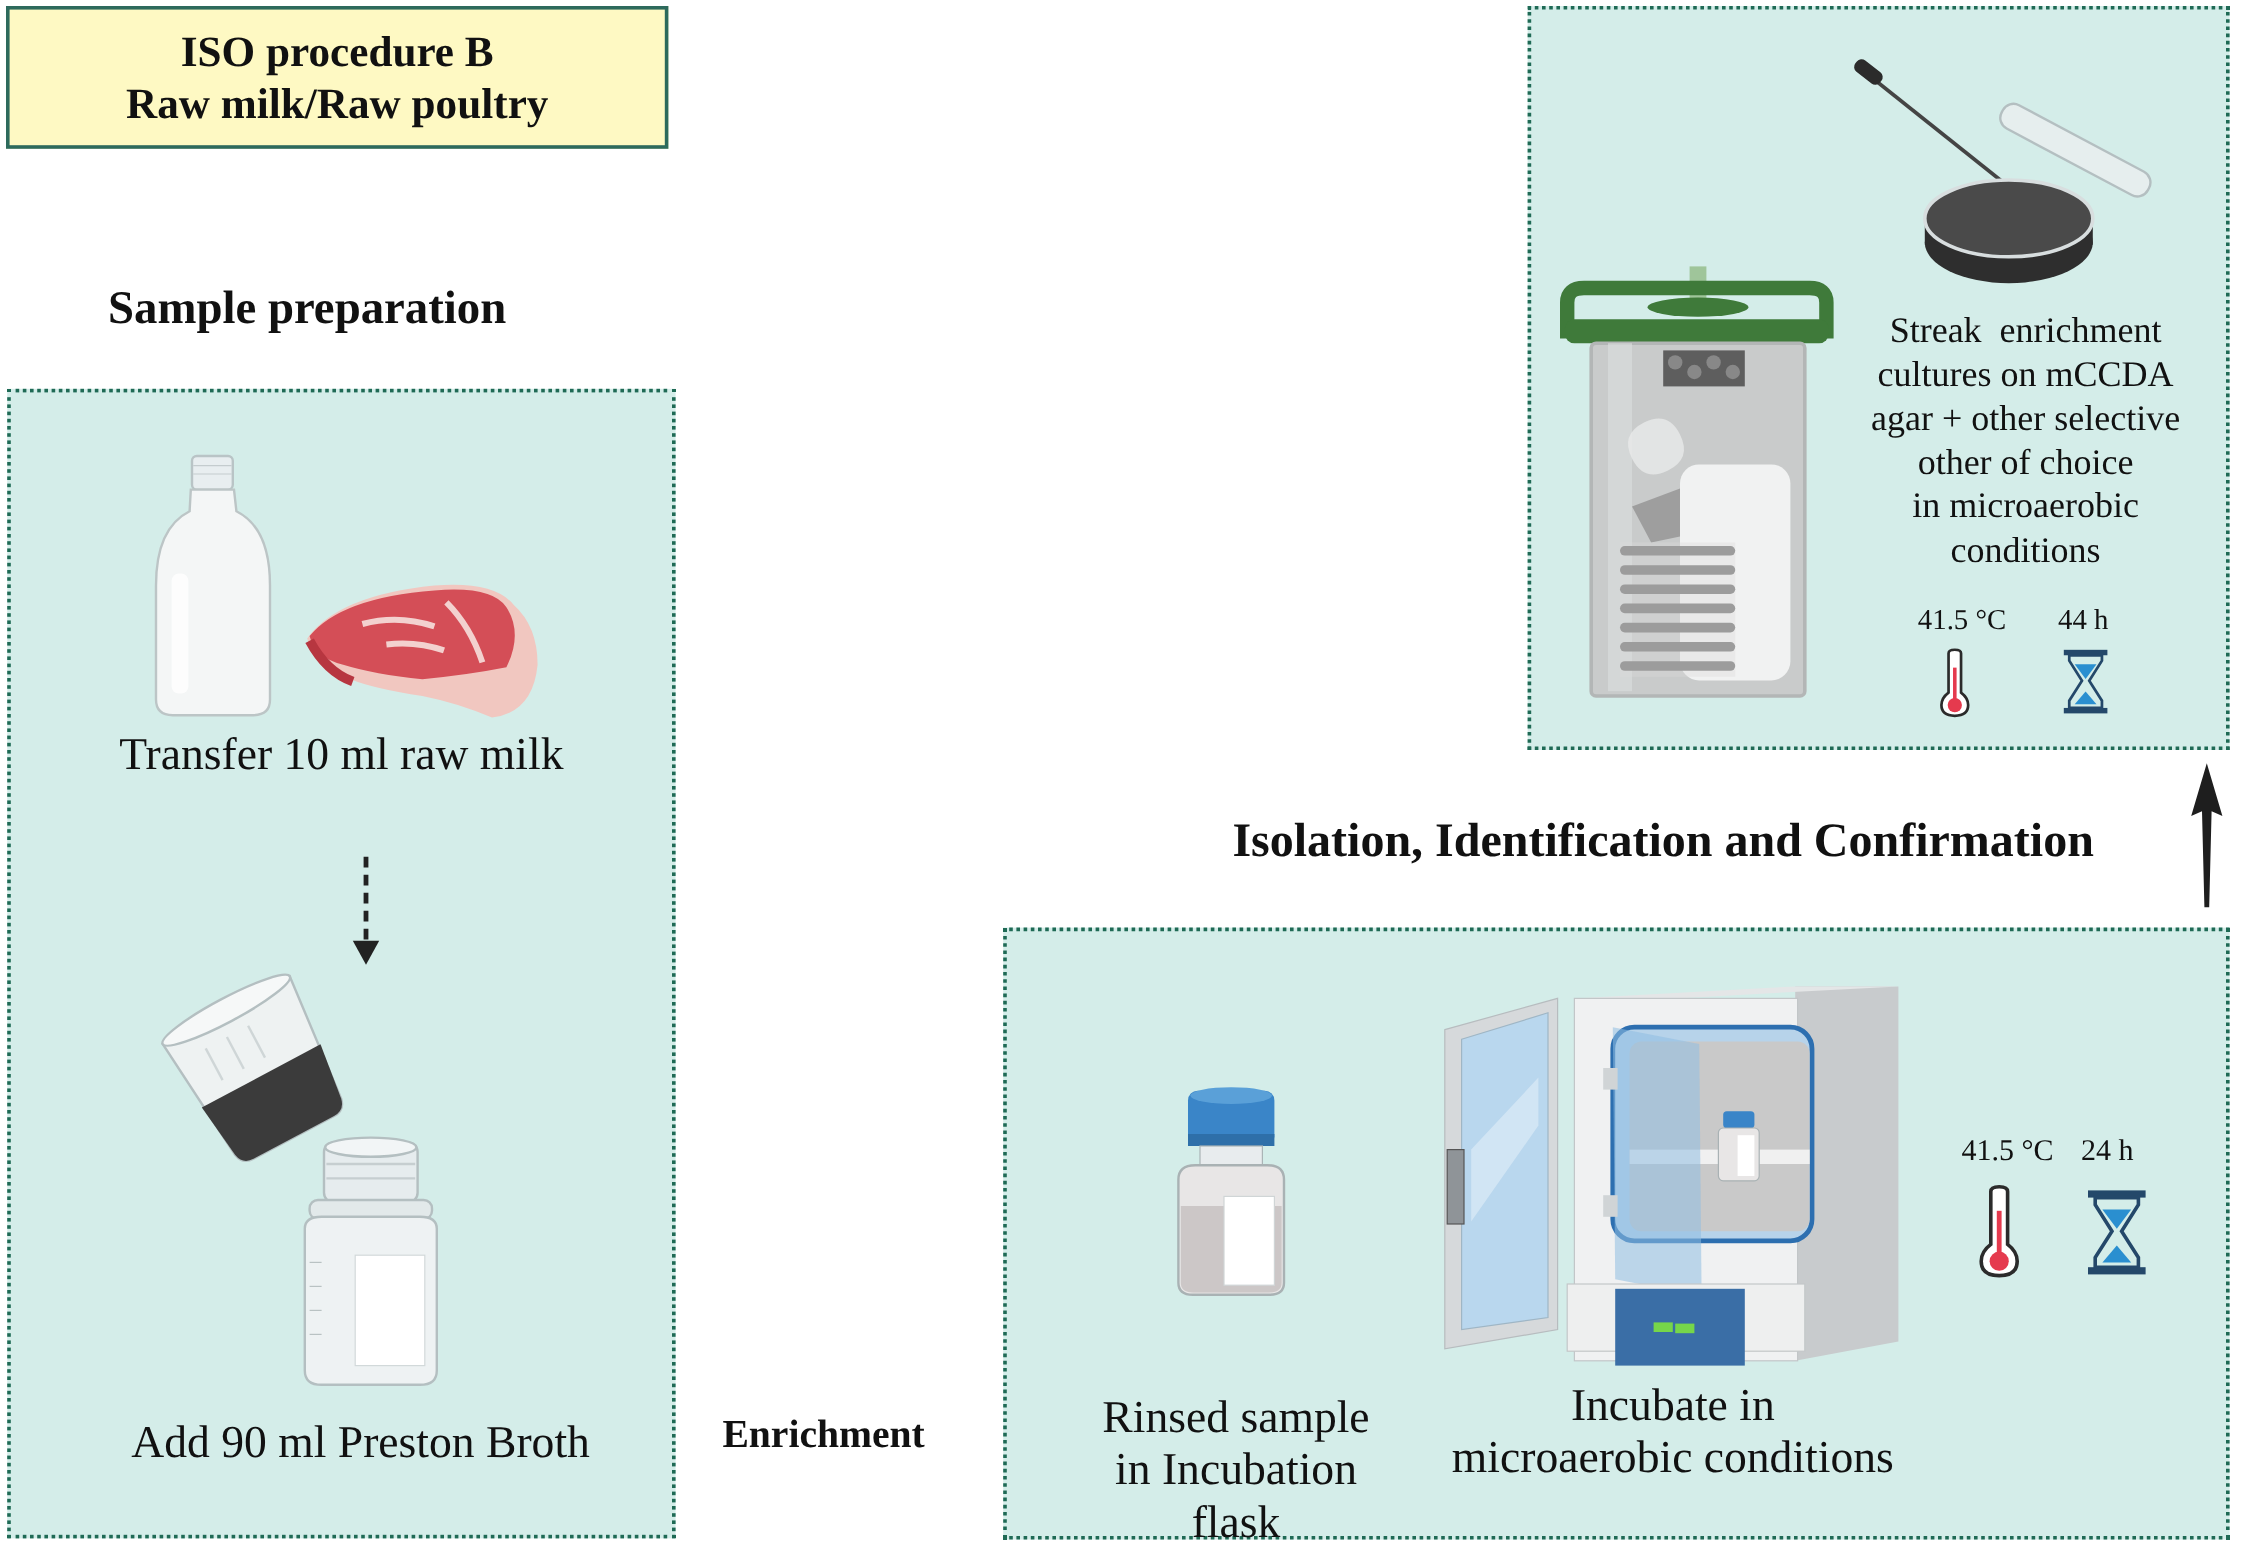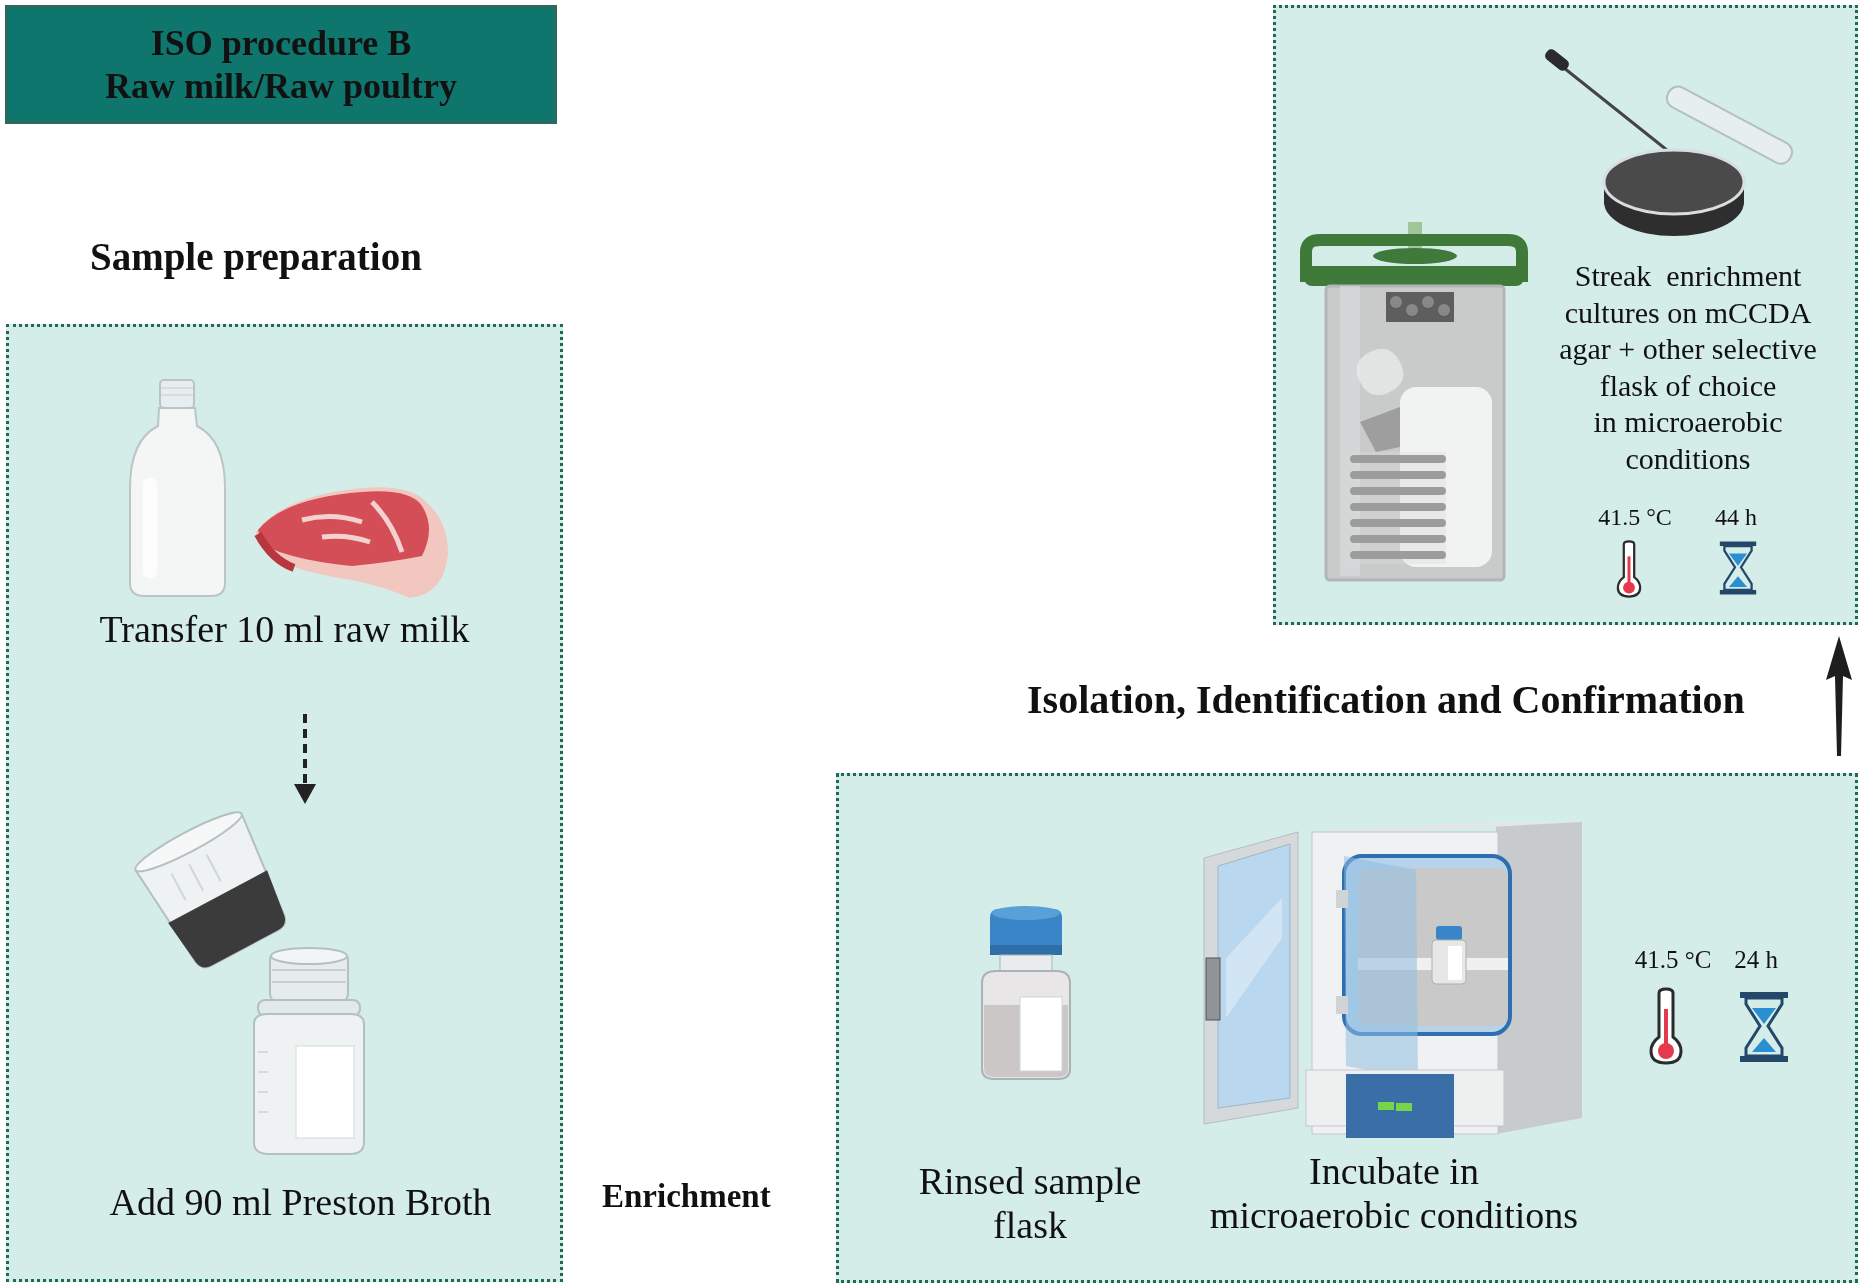"ISO procedure B" .title-box { background: #0f766e -> #fef9c3 }
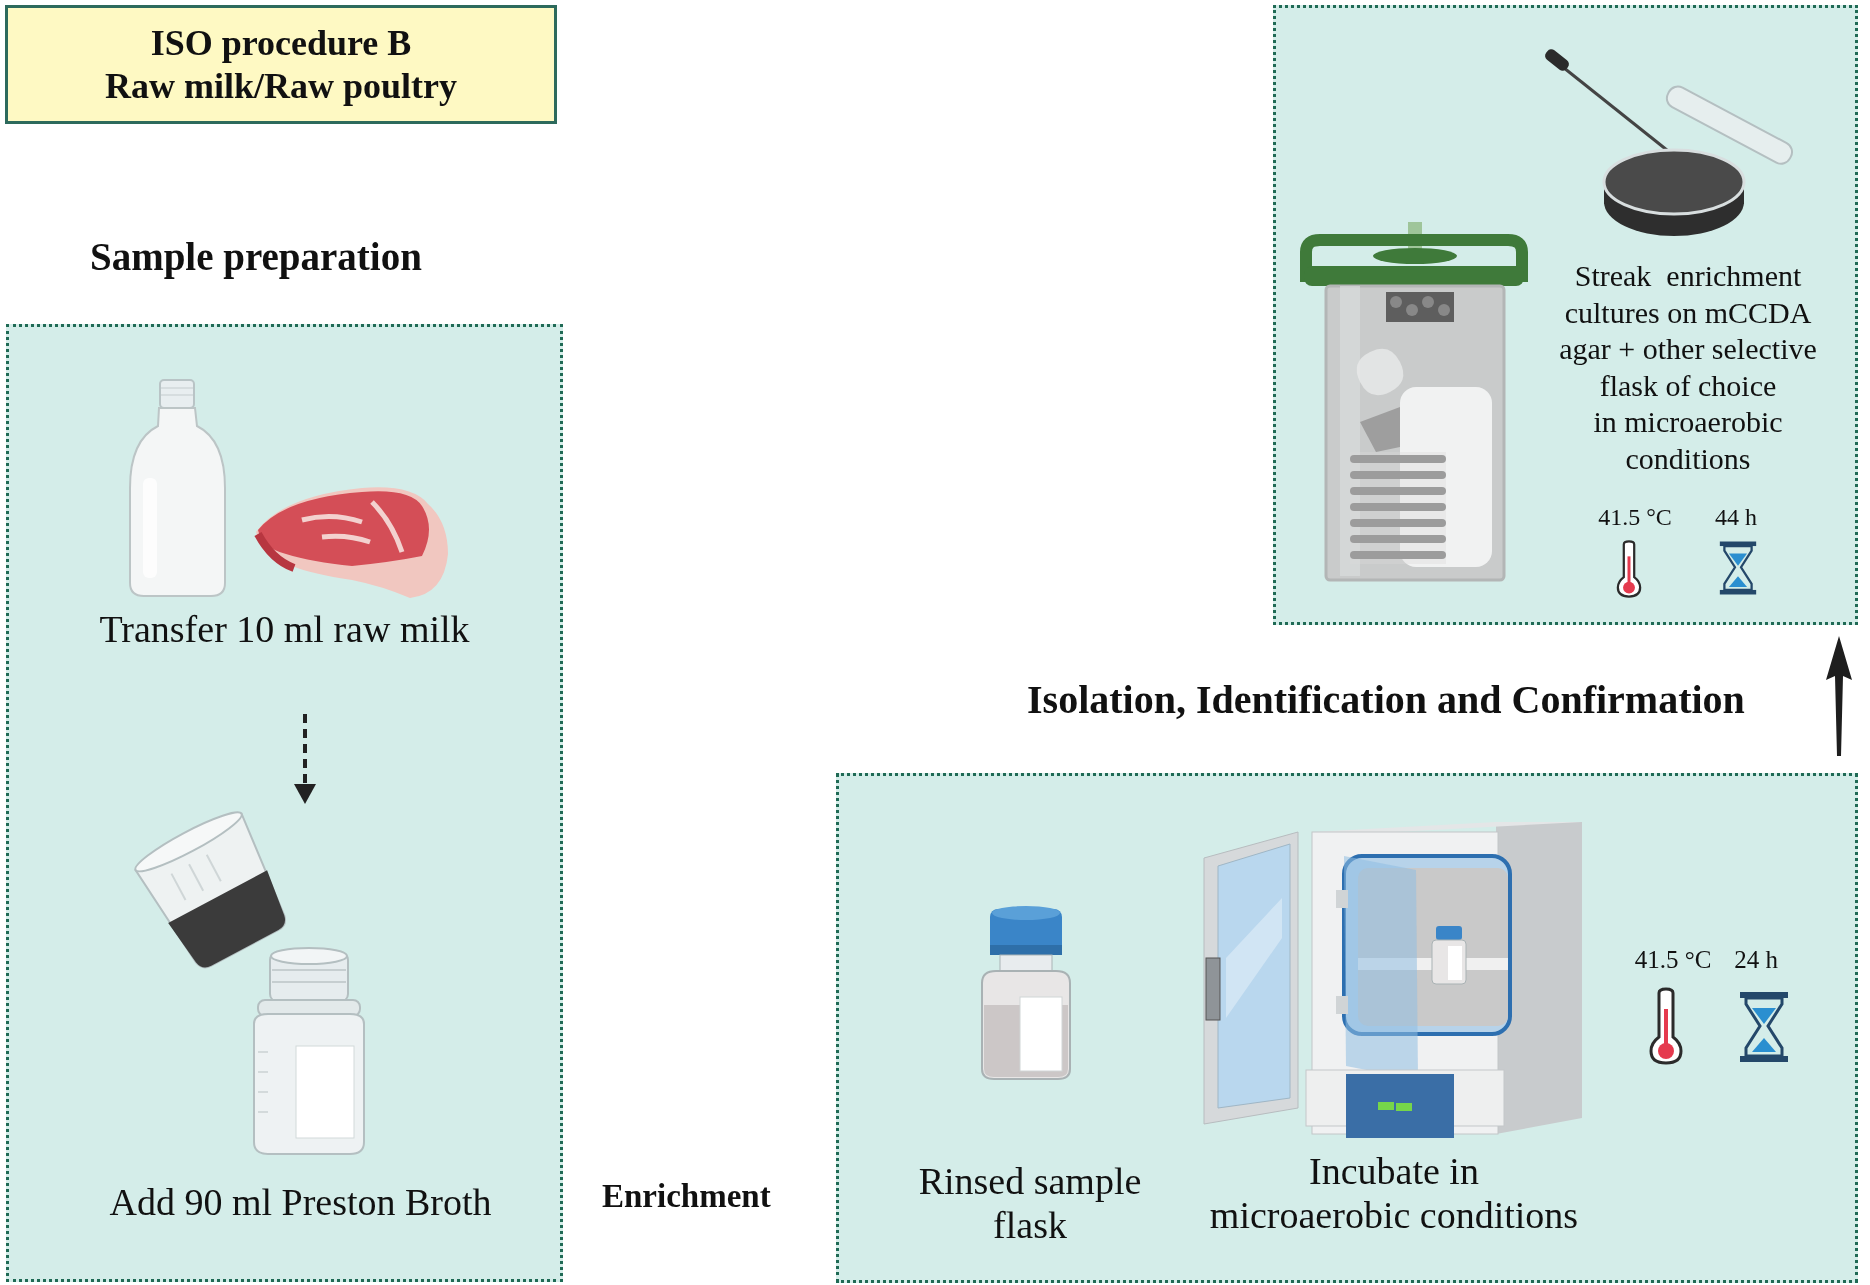"flask of choice" div { text: flask -> other }
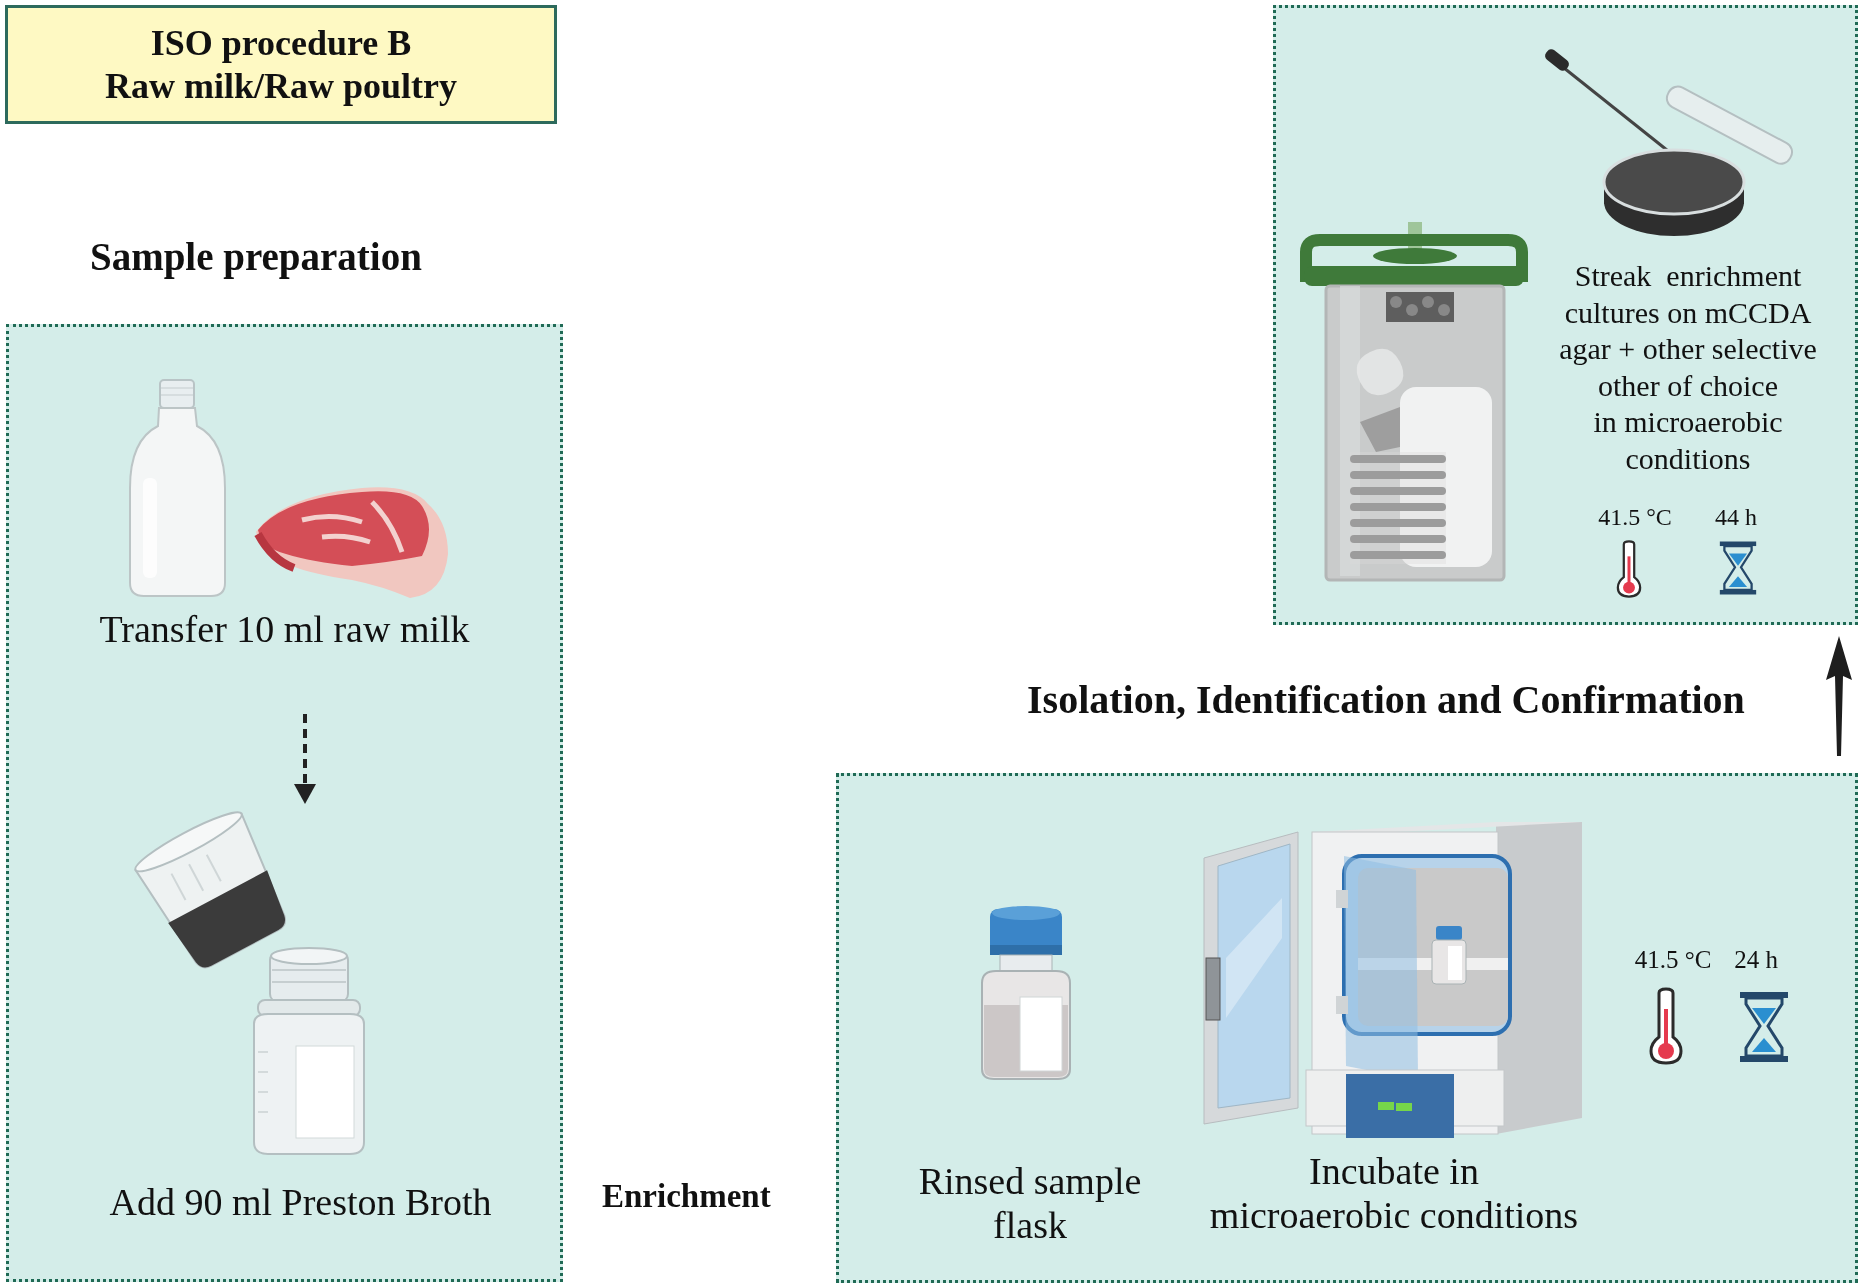"in Incubation" div { html: none -> <div>in Incubation</div> }
